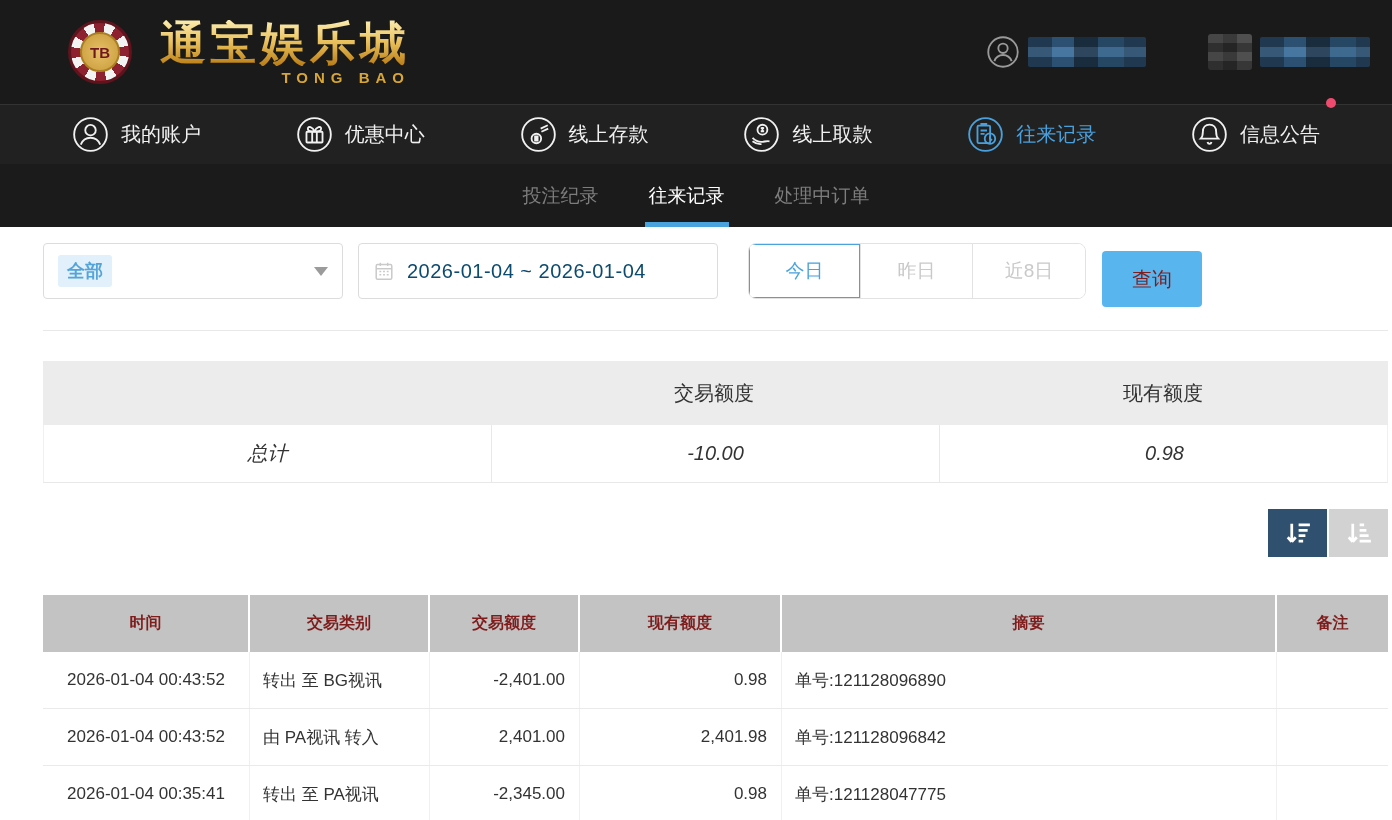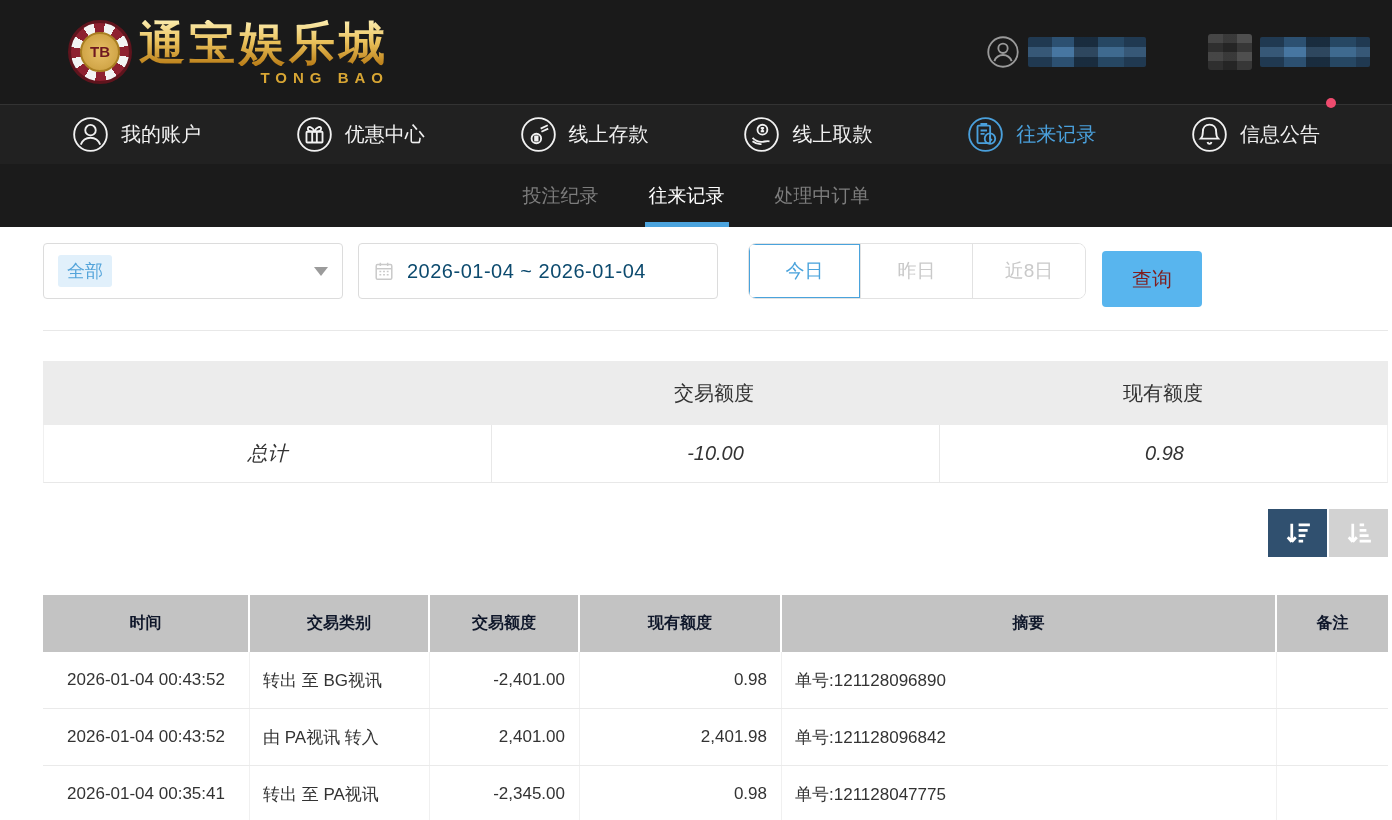"TB" .logo { align-items: none -> center; gap: 7px -> 28px }
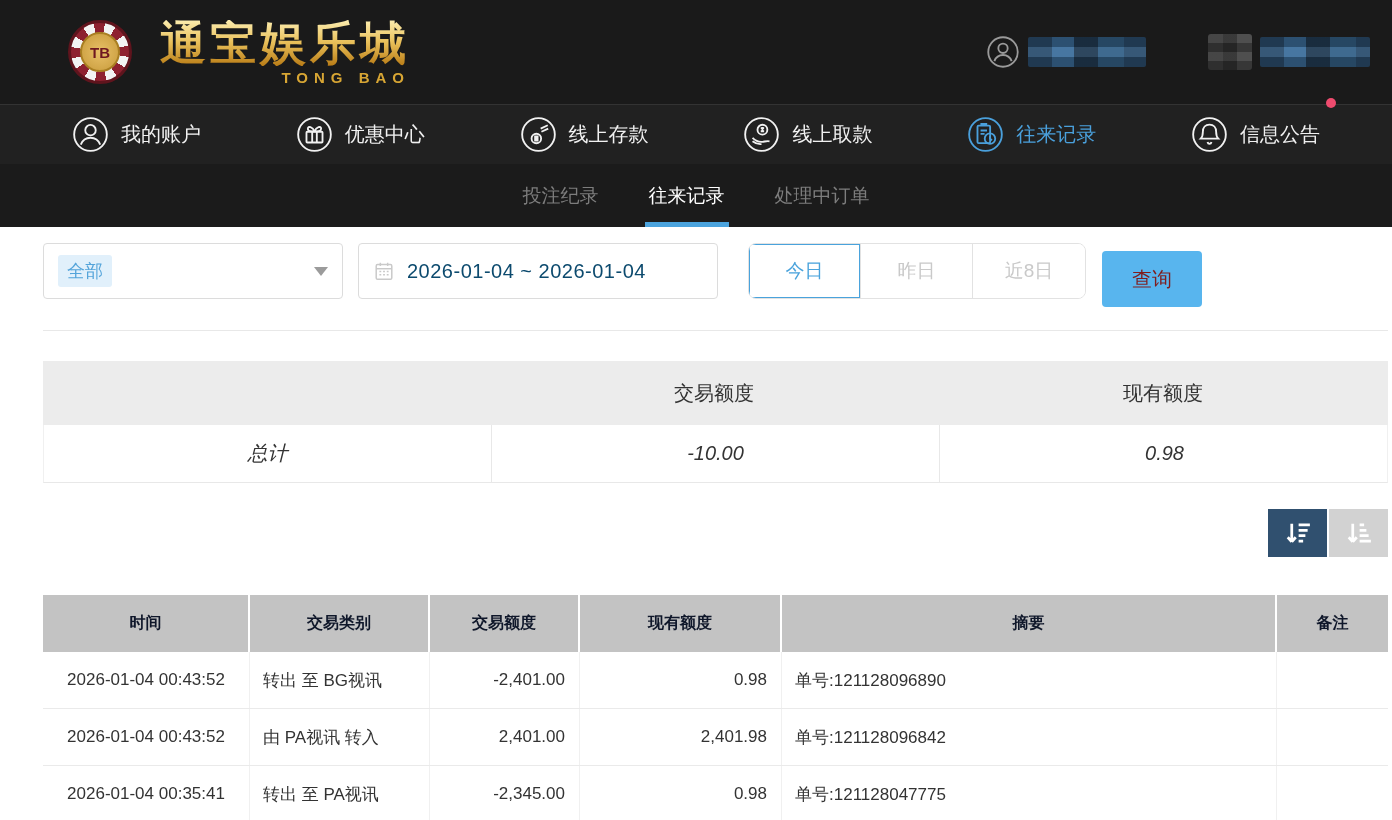"全部" .select-box { font-weight: none -> bold }
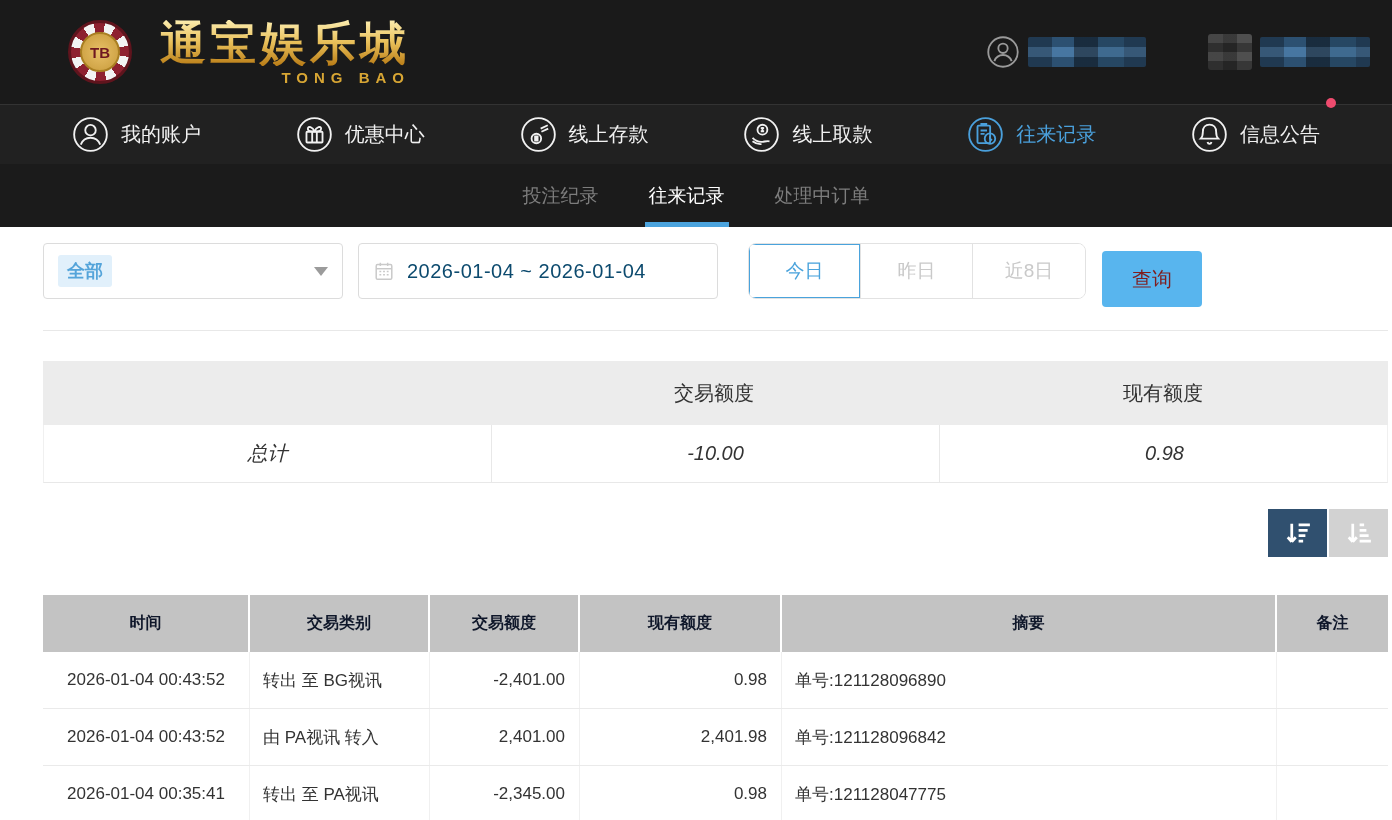"时间" .d-head { color: #0f172a -> #7f1d1d }
